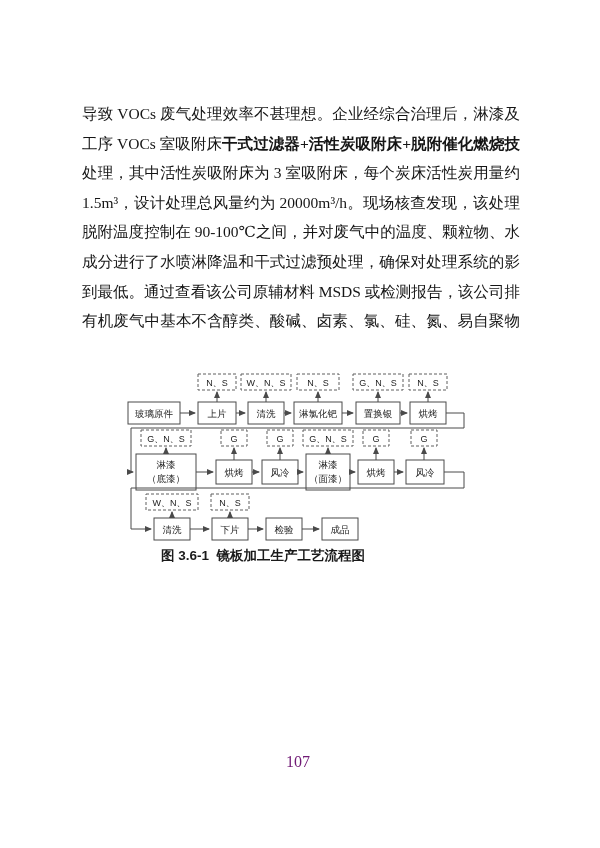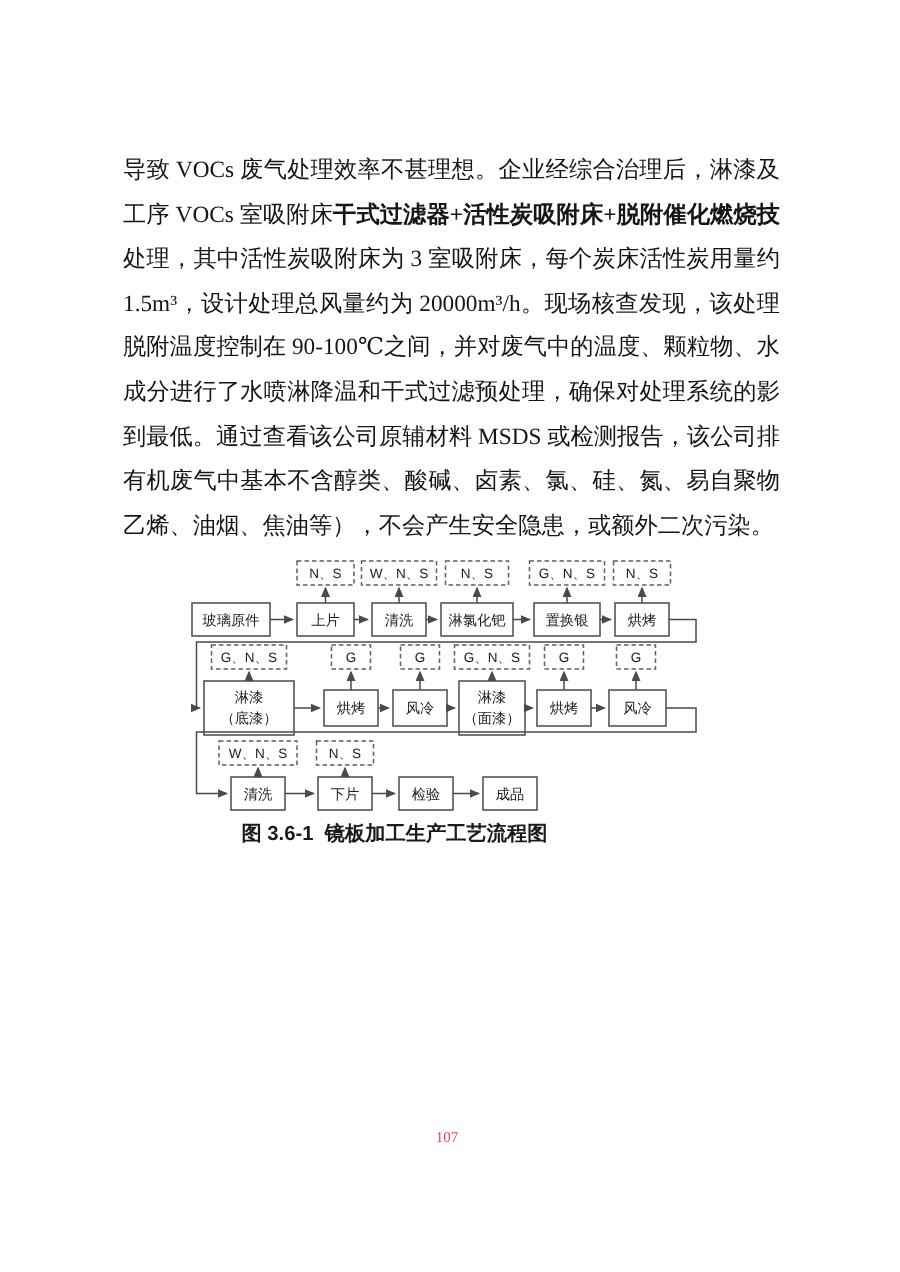"乙烯、油烟、焦油等），不会产生安全隐患，或额外二次污染。" div.tline { html: <div>乙烯、油烟、焦油等），不会产生安全隐患，或额外二次污染。</div> -> none }
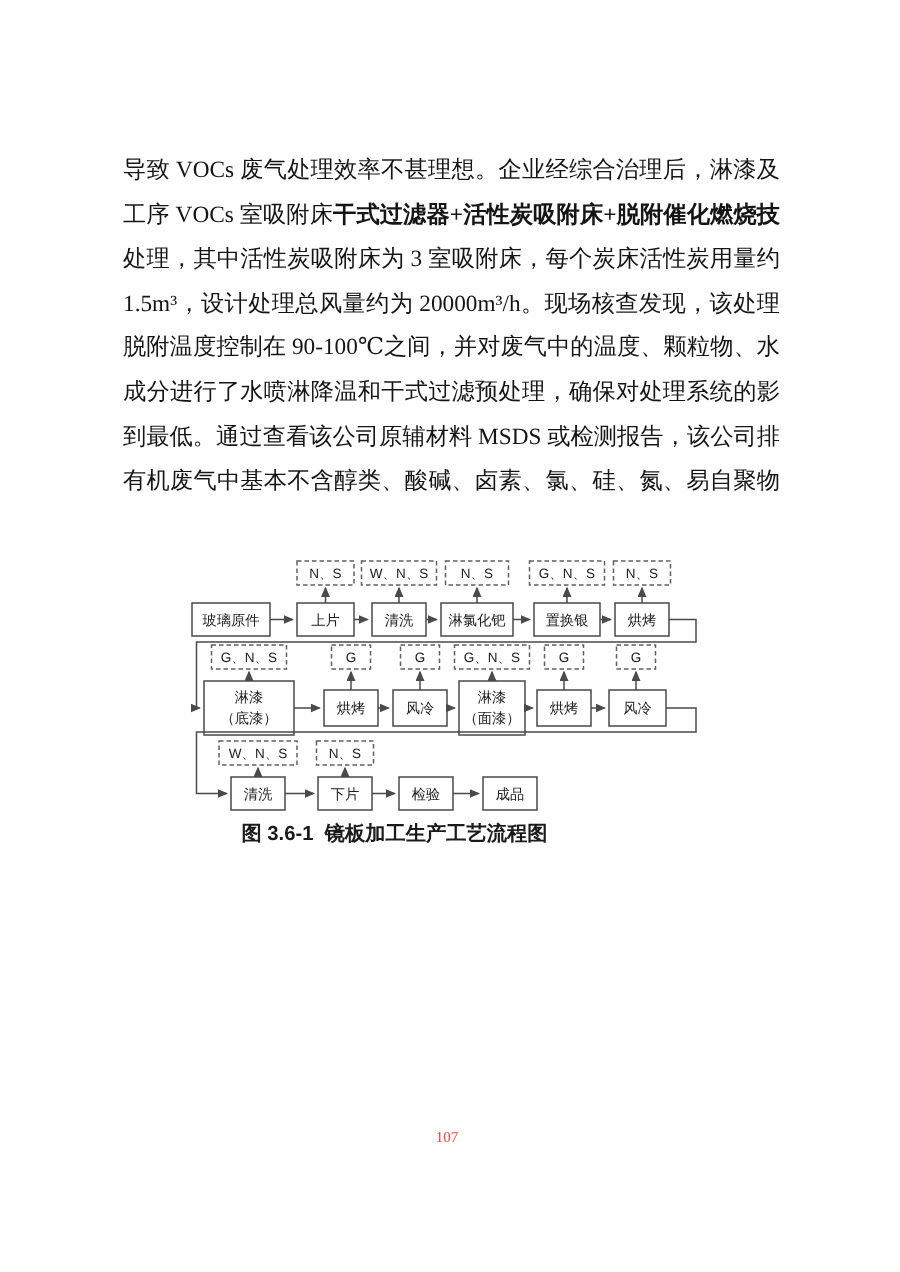"107" .page-number { color: #ef4444 -> #701a75; font-size: 10px -> 16px }
